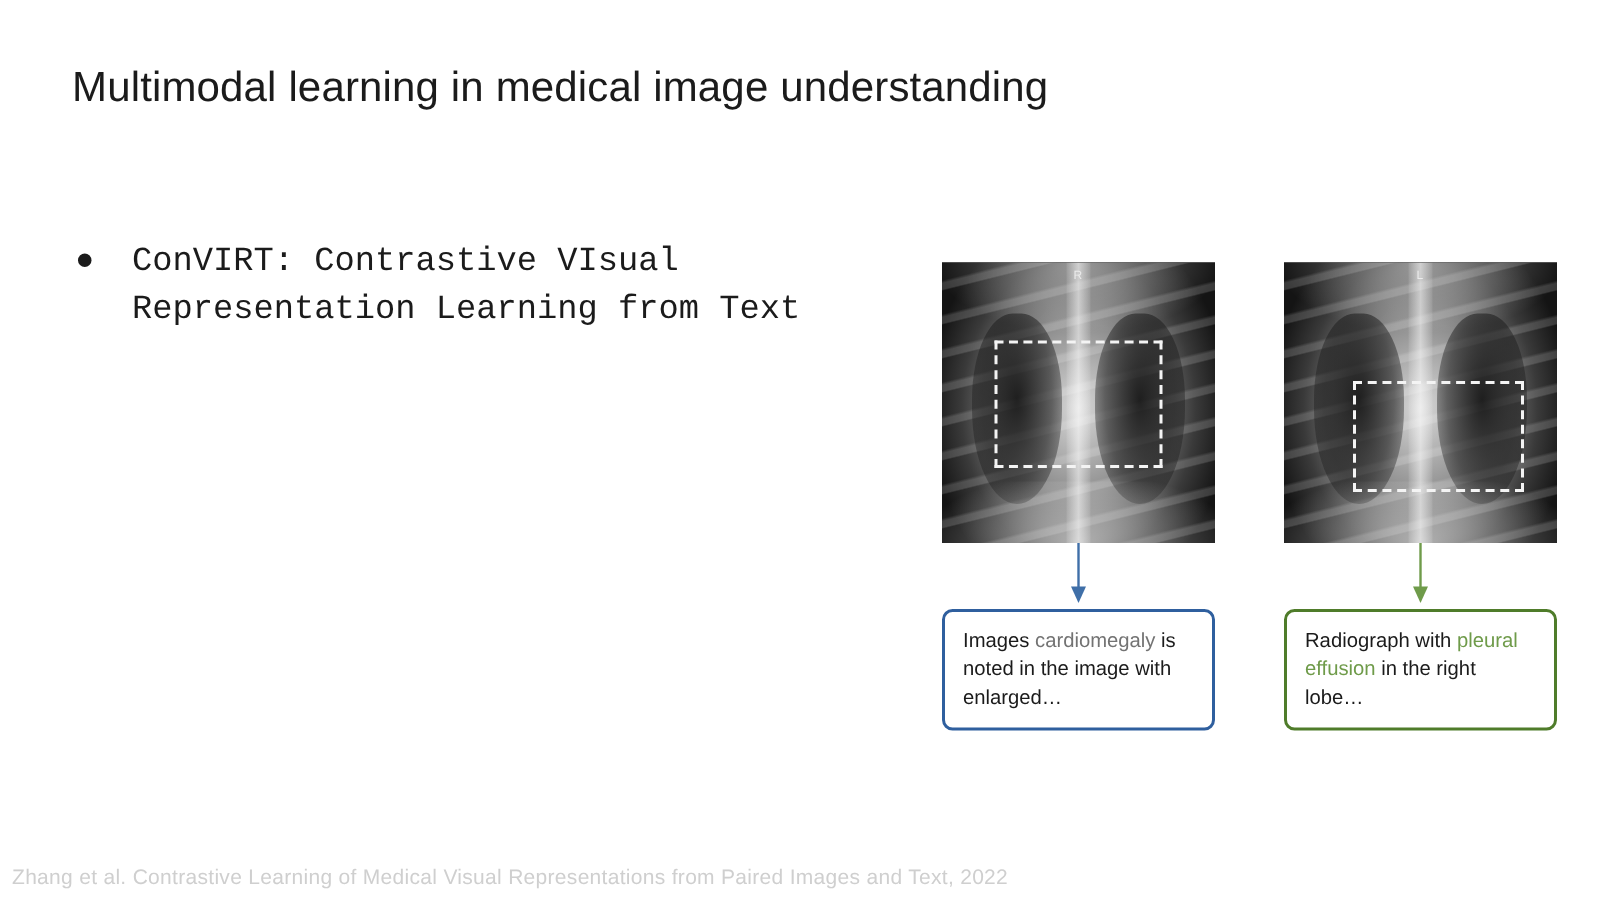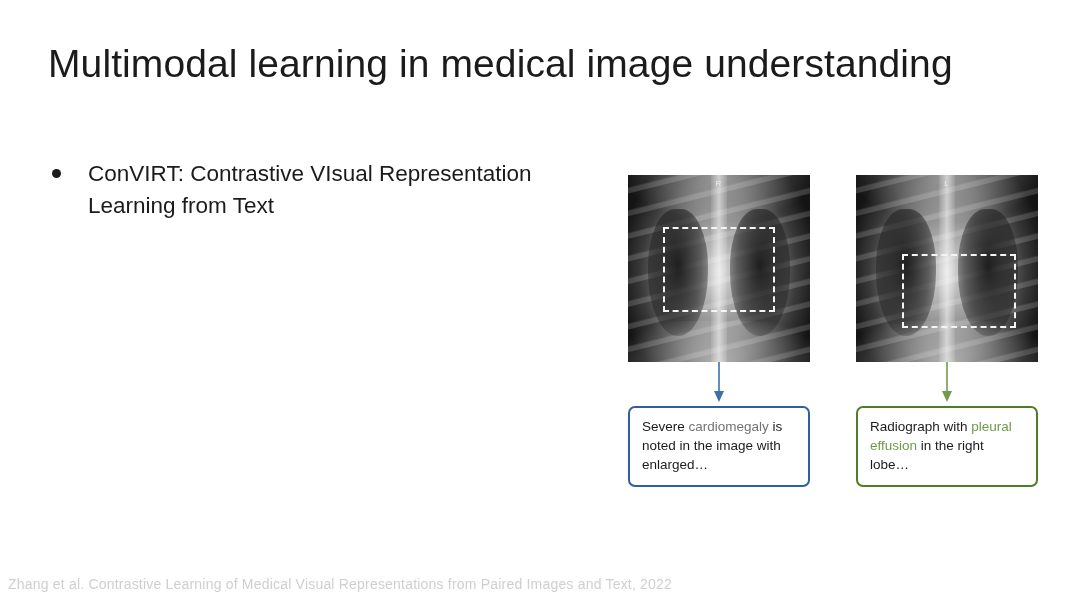"Multimodal learning in medical image" .slide-title { font-size: 39px -> 28px }
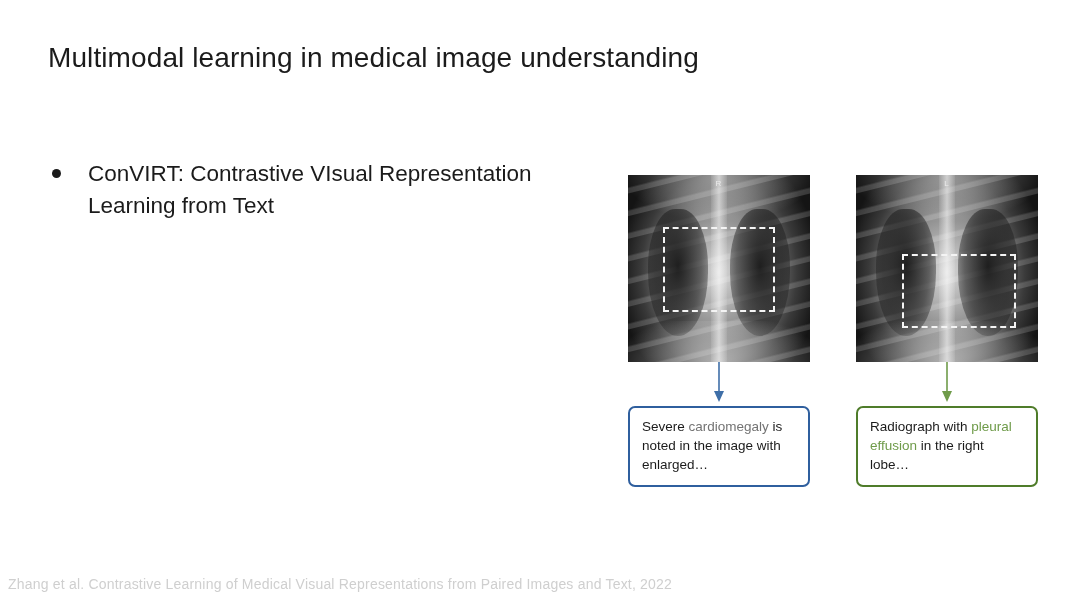"ConVIRT: Contrastive VIsual" .bullet { font-family: none -> Liberation Mono, monospace }
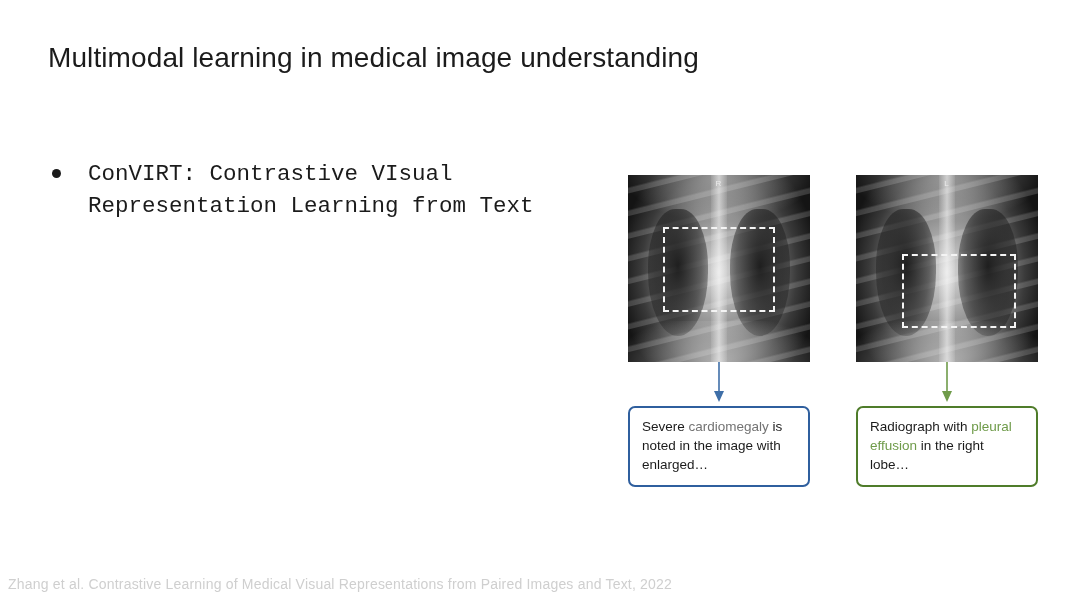"Severe" span { text: Severe -> Images }
